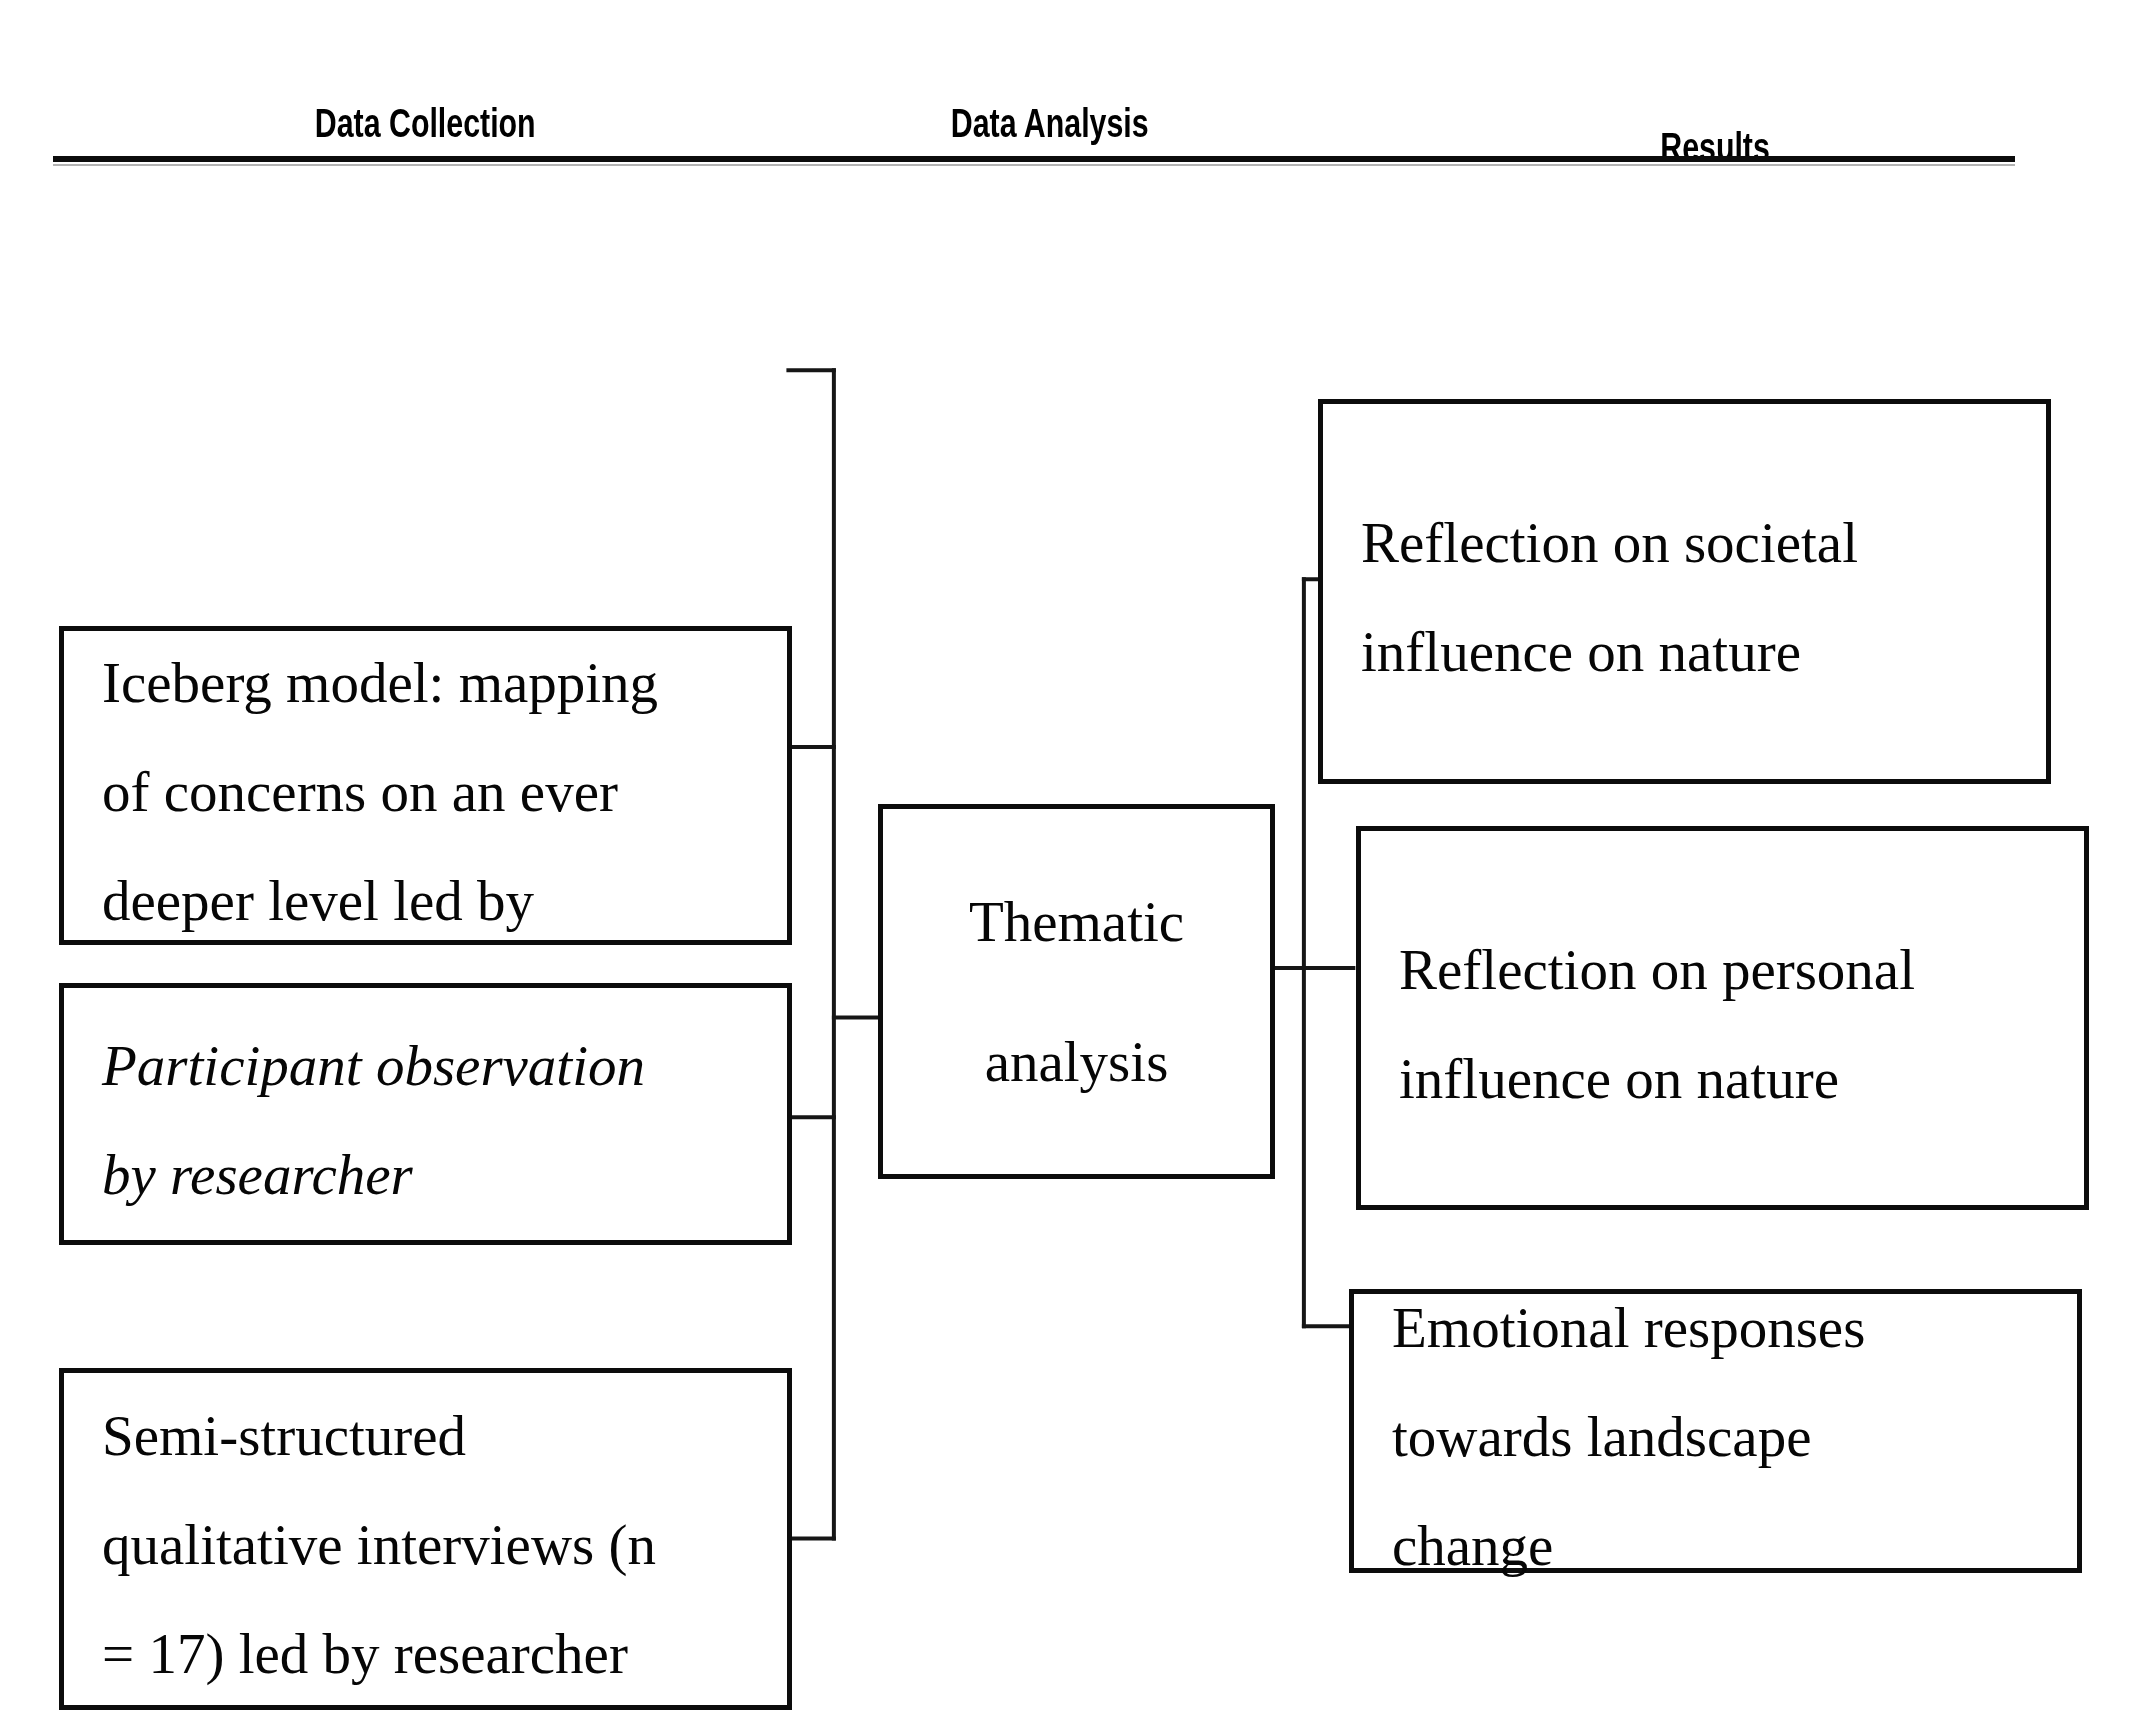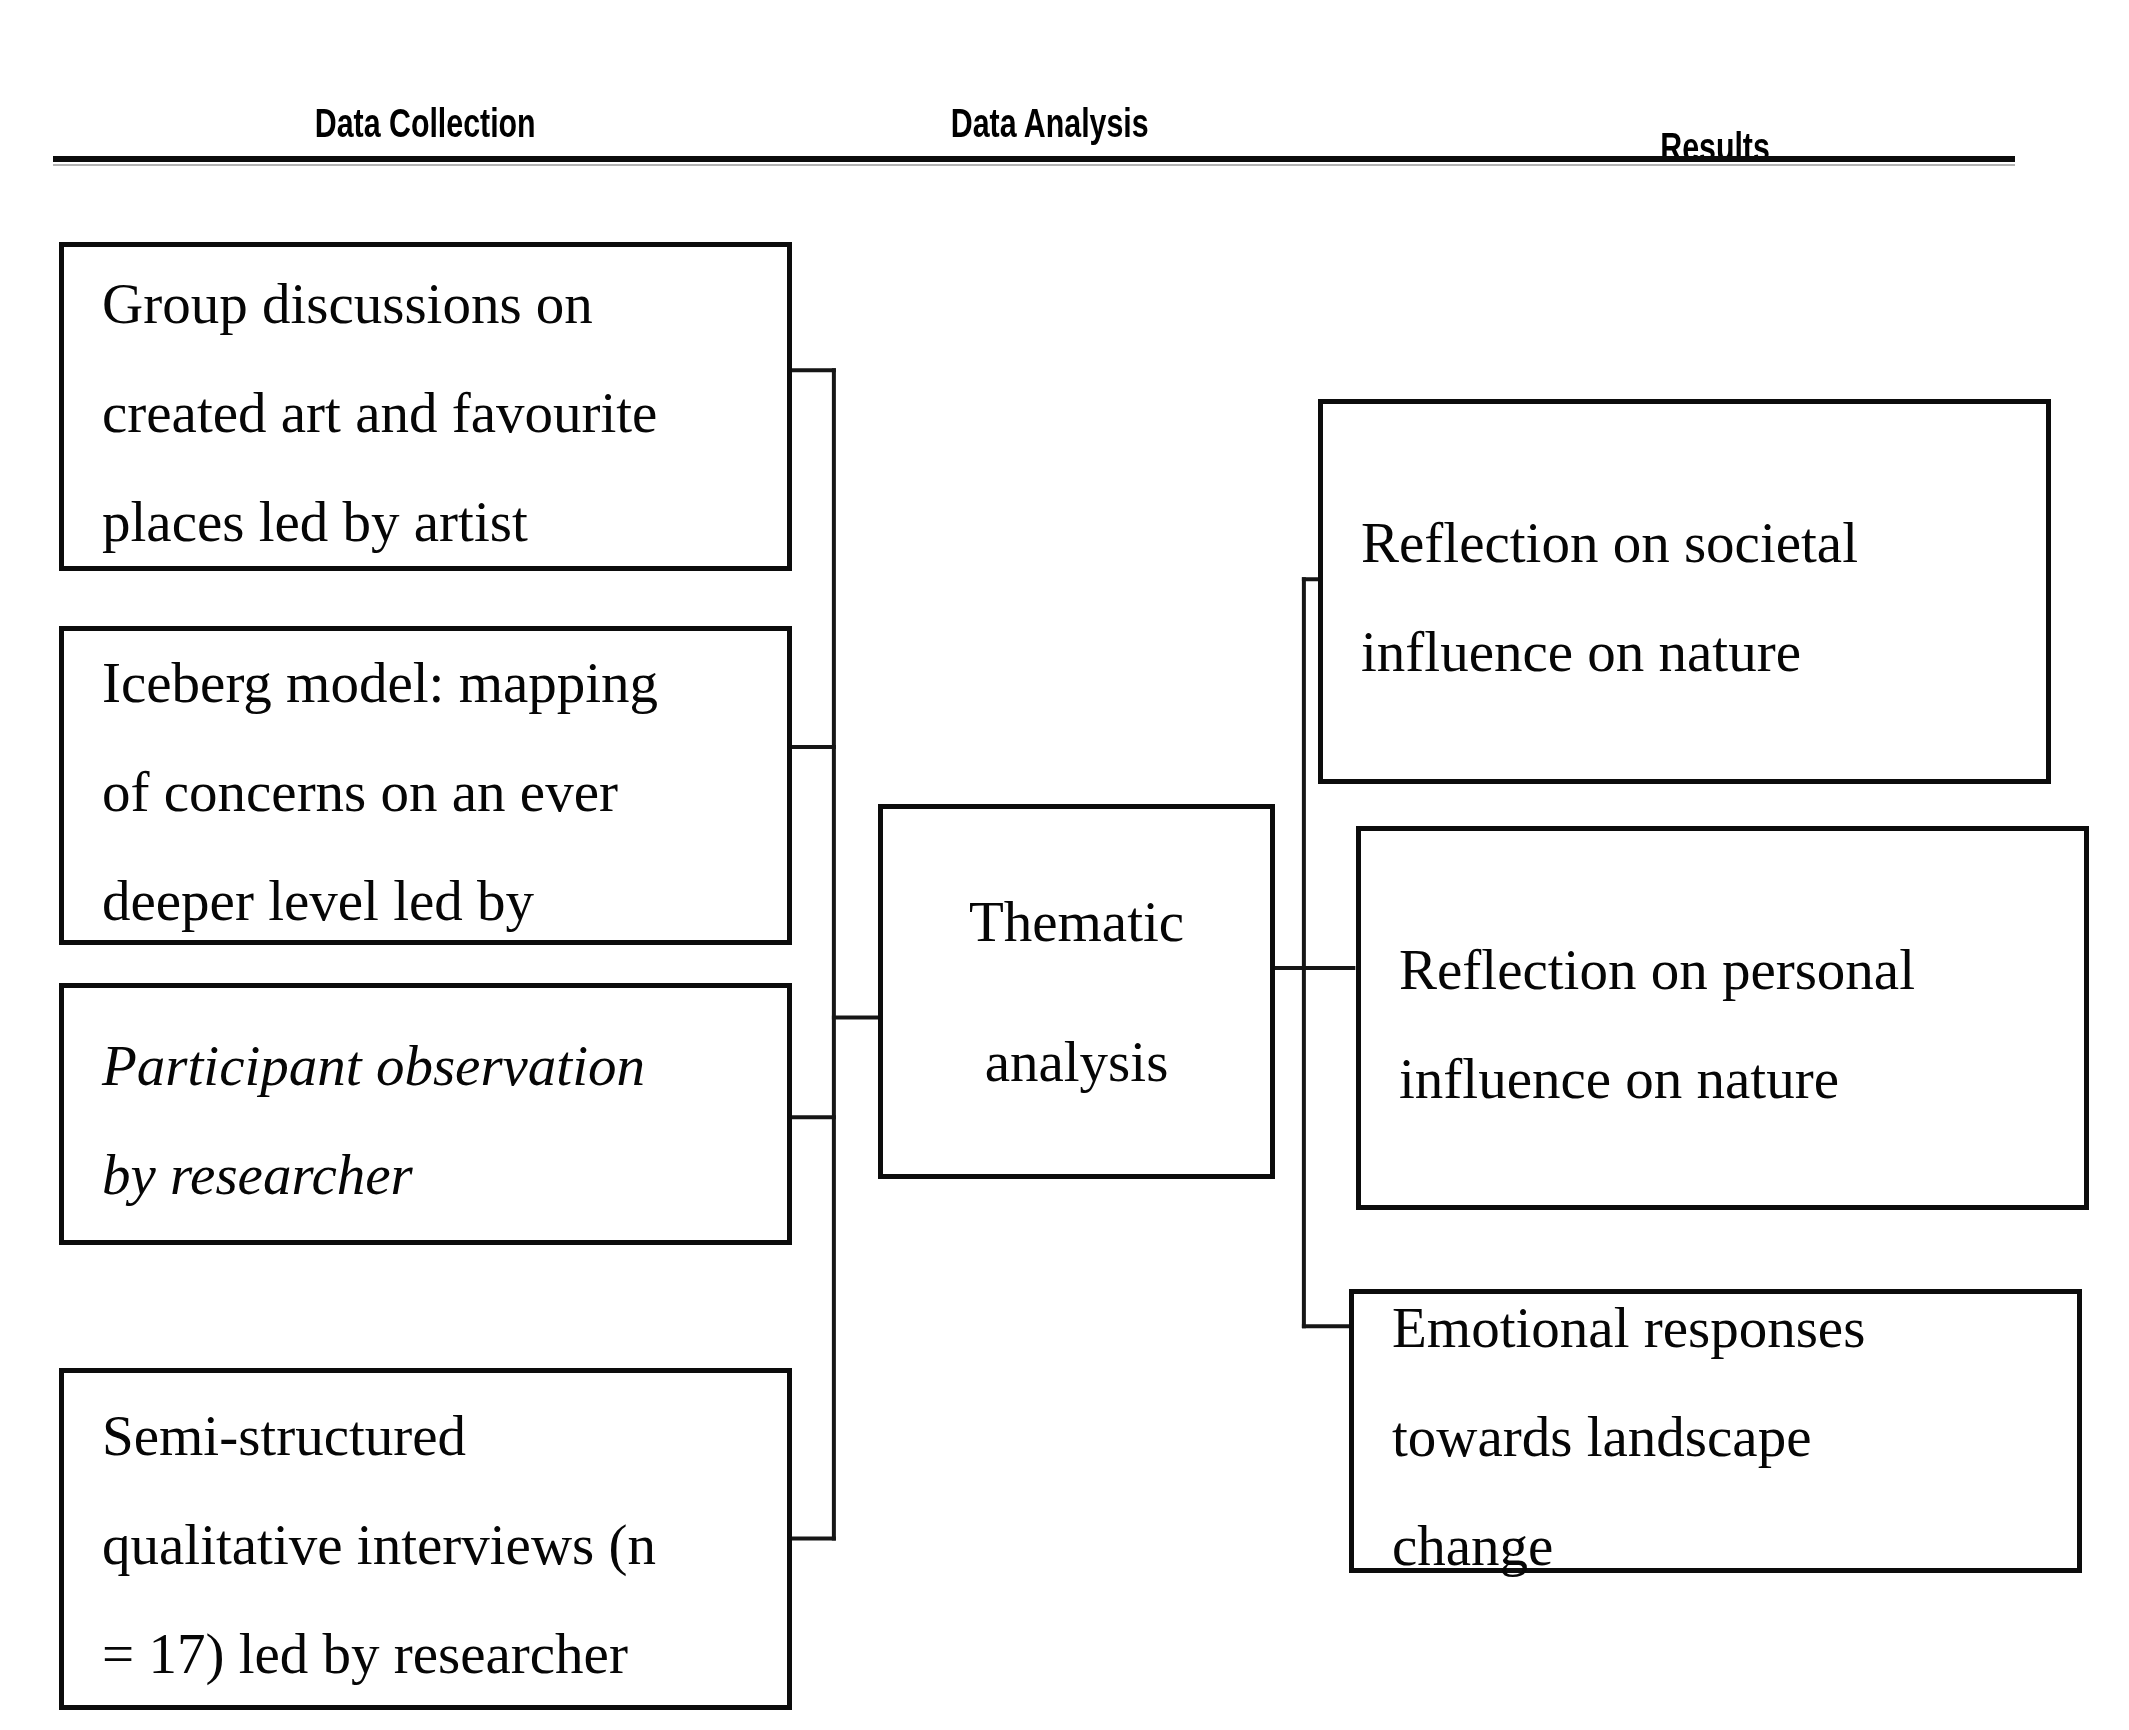"Group discussions on" div.box { html: <div> <div>Group discussions on created art and favourite places led by artist</div> </div> -> none }
